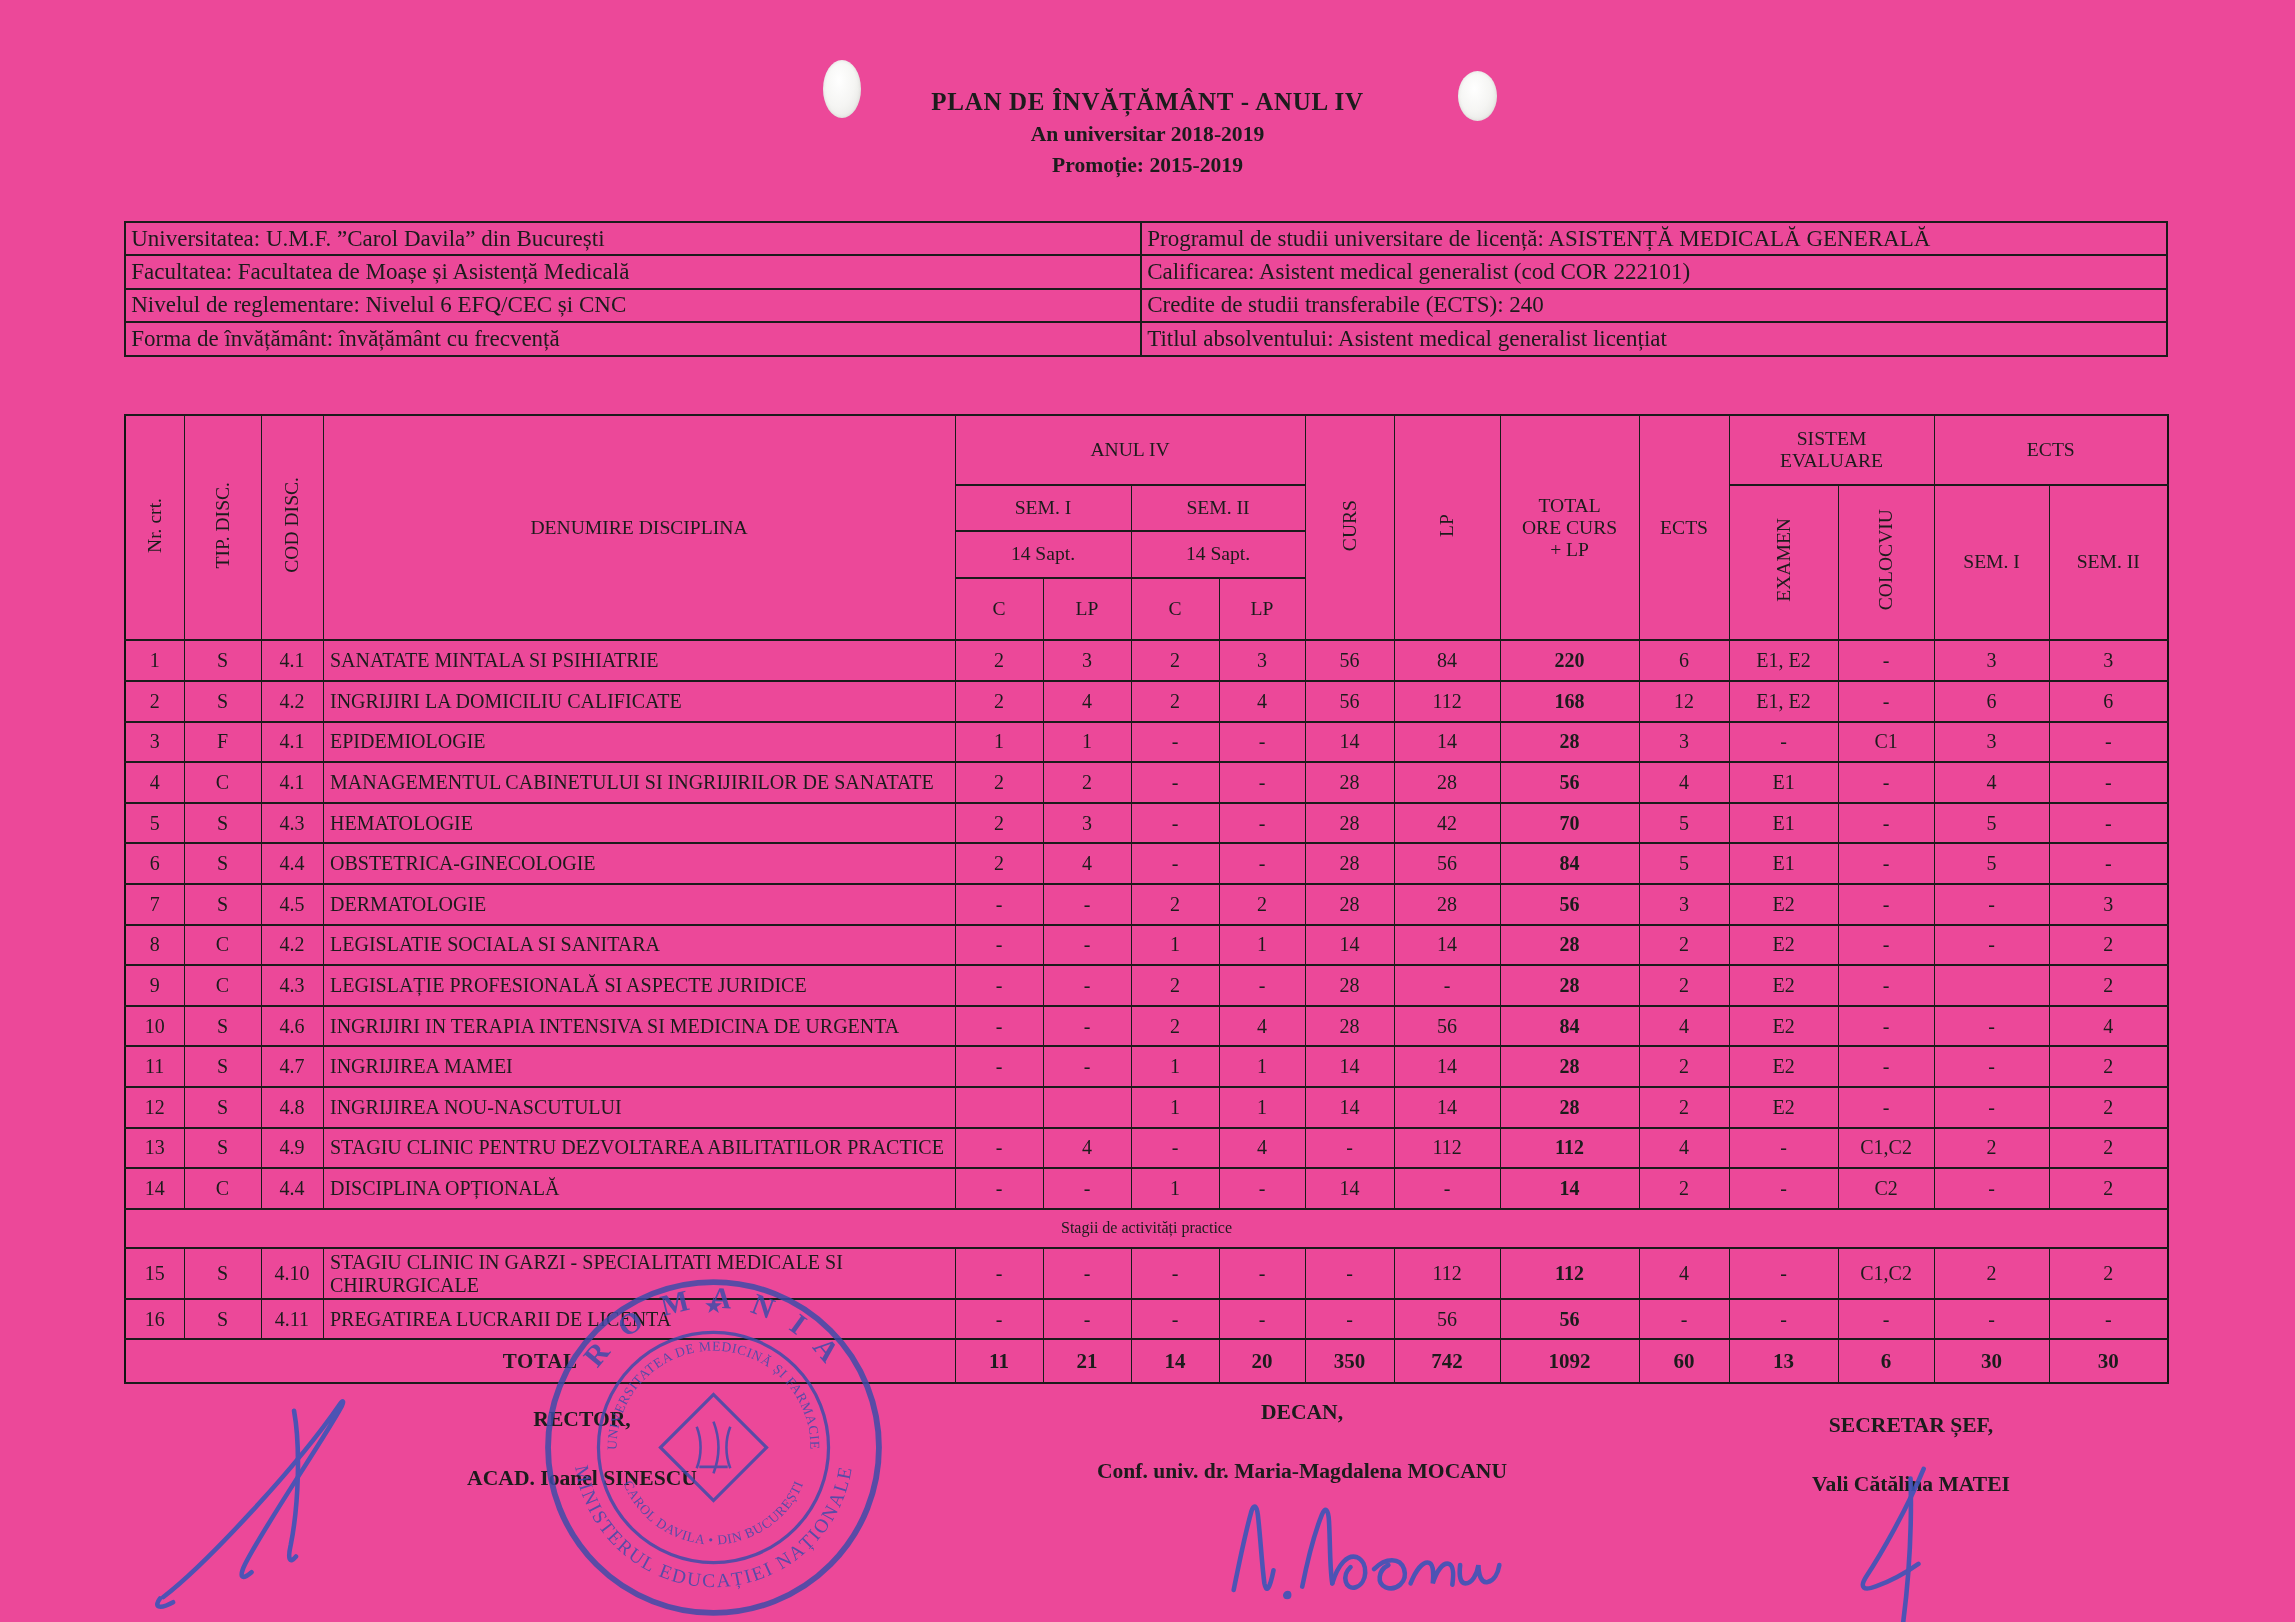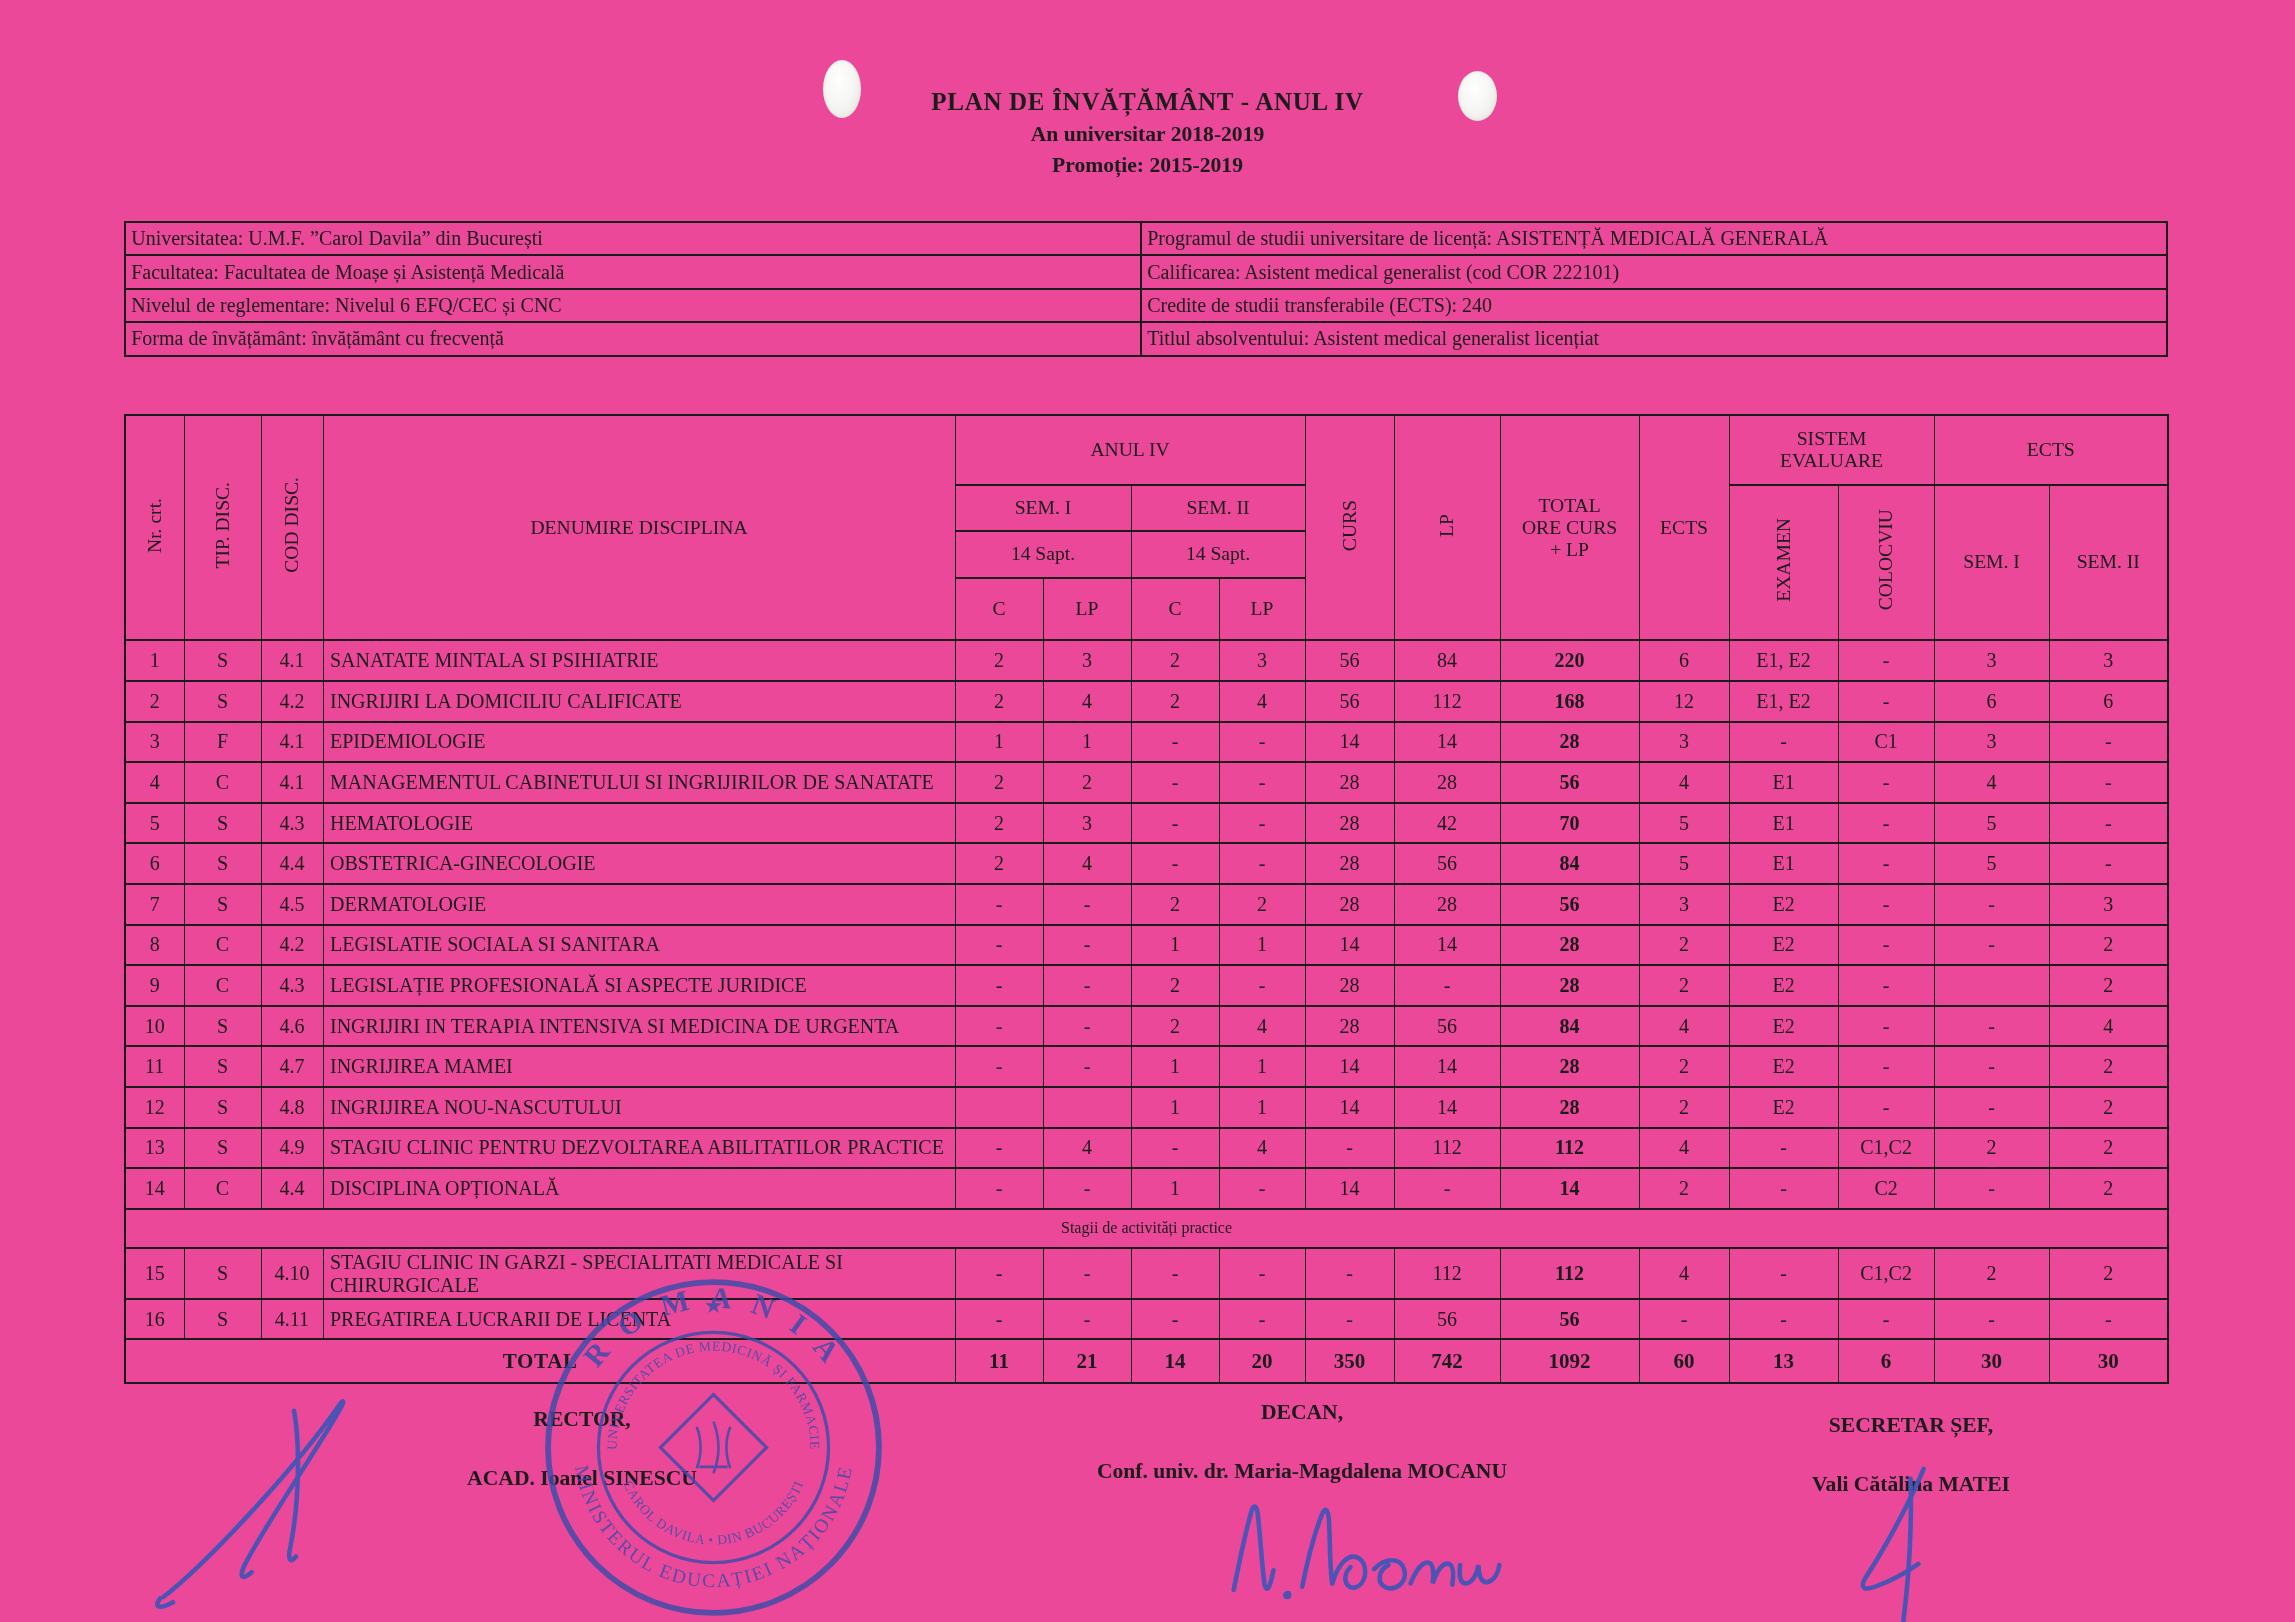"Universitatea: U.M.F. ”Carol Davila” din" .info-table { font-size: 20px -> 23px }
